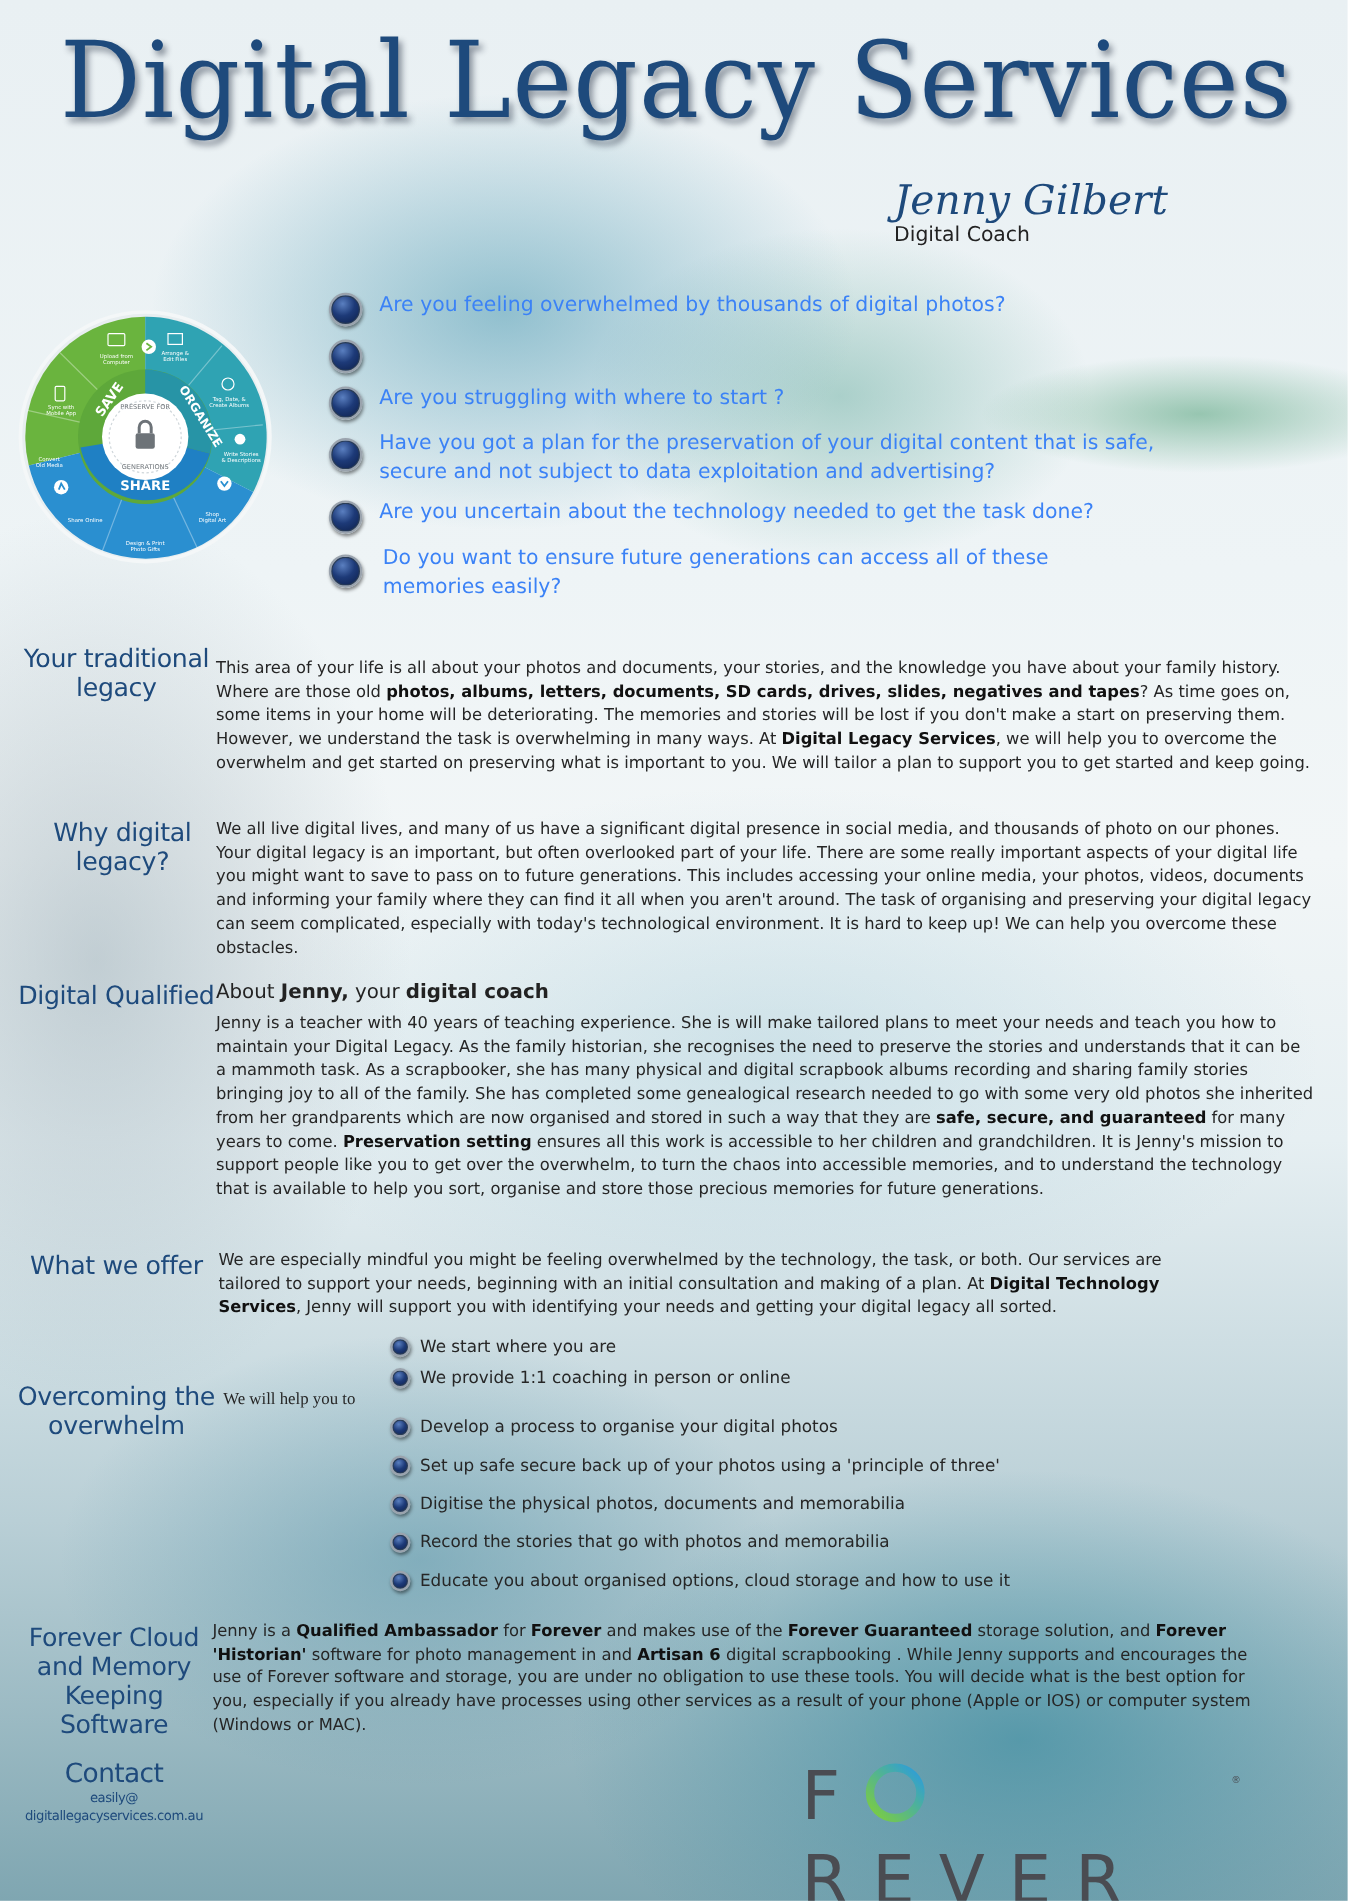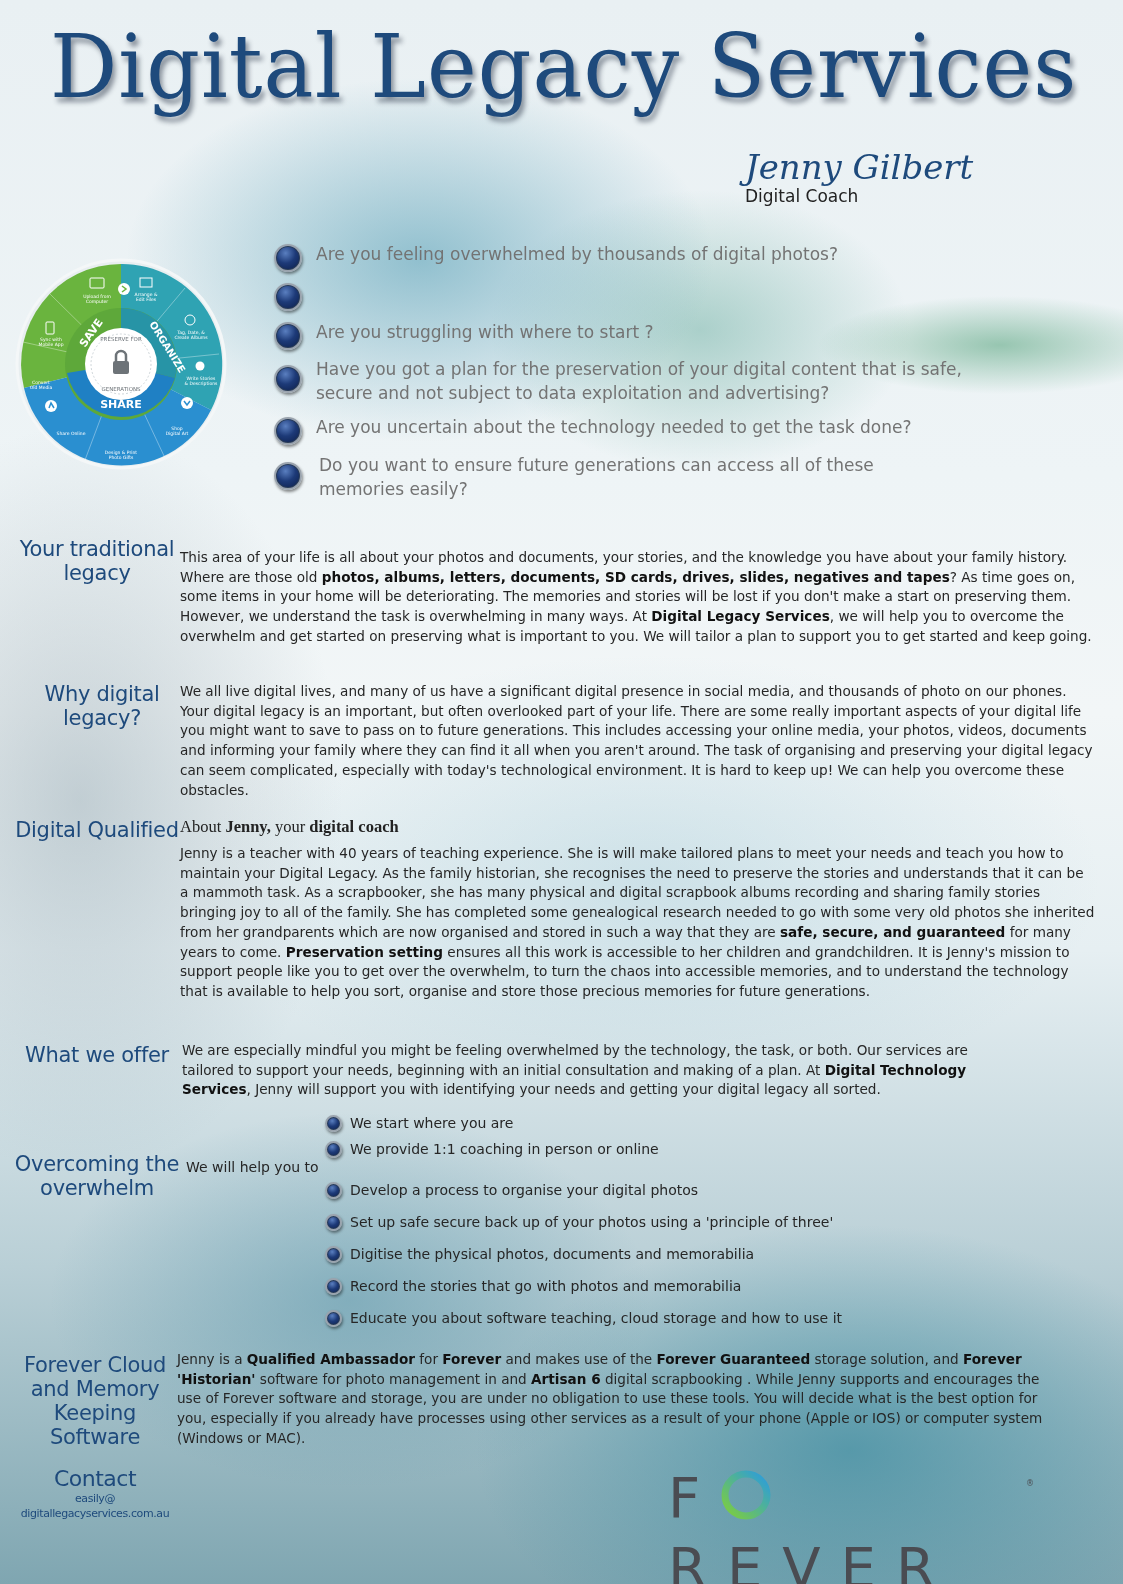"Are you feeling overwhelmed by" .q { color: #737373 -> #3b82f6 }
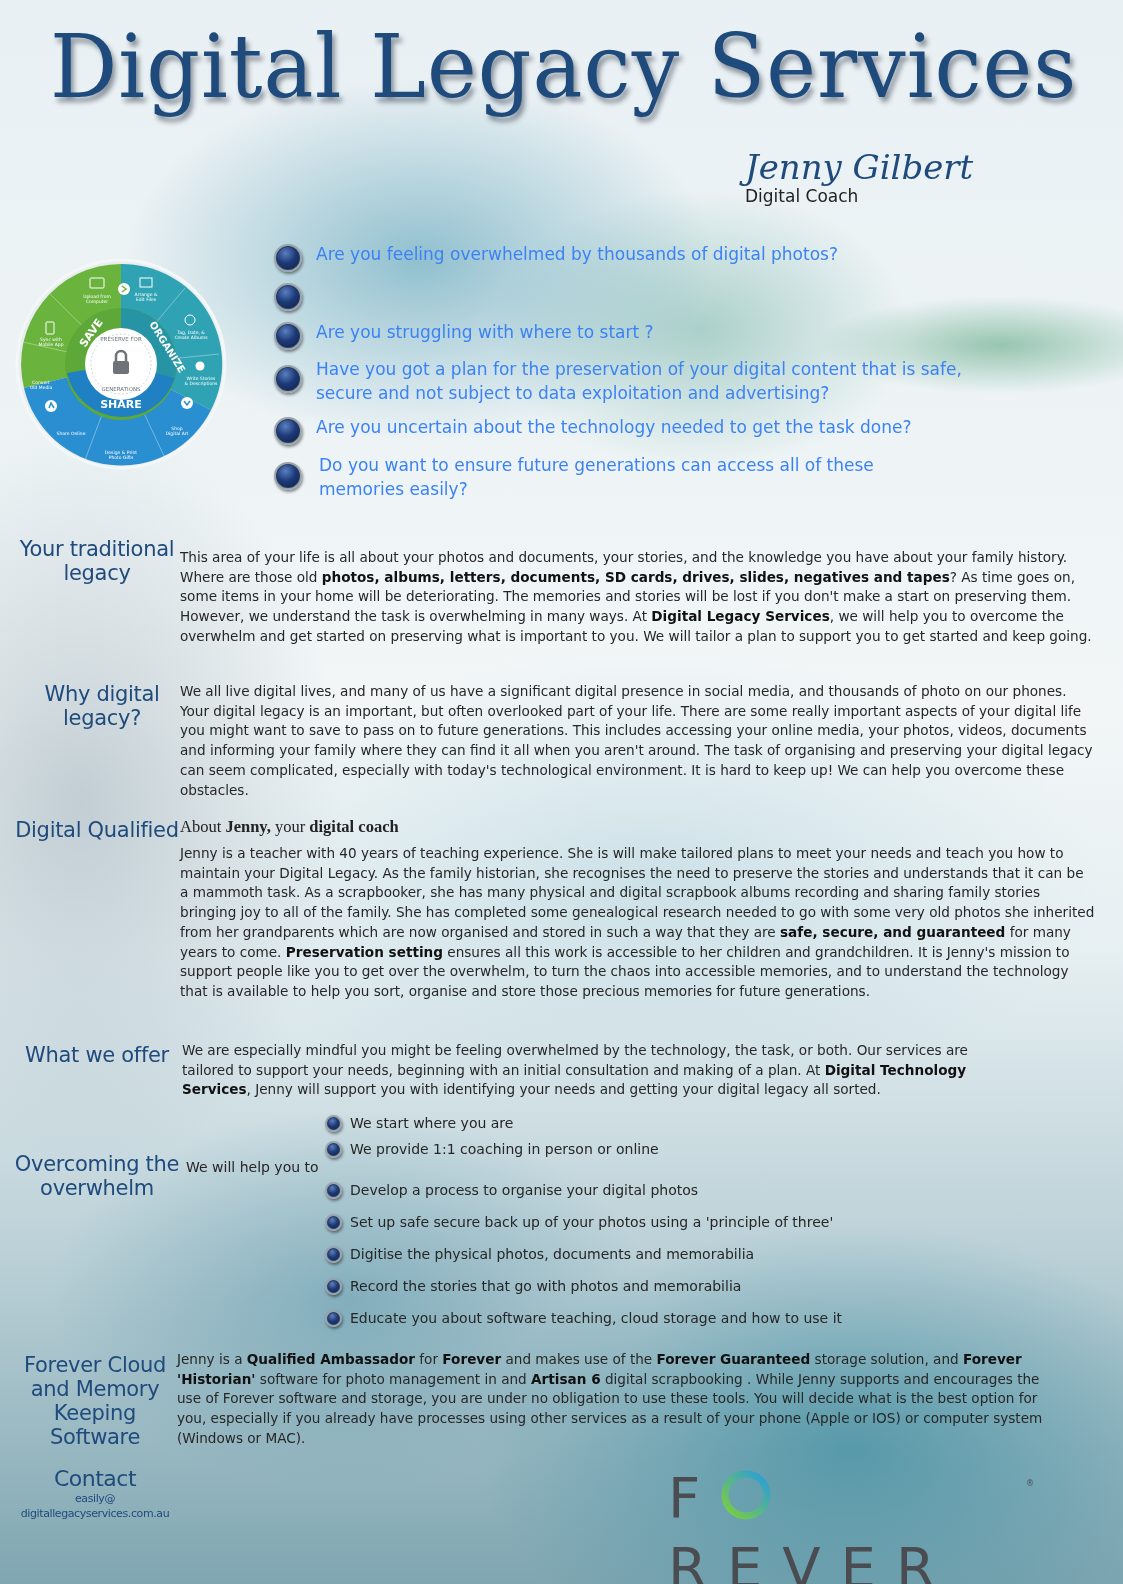"About Jenny, your digital coach" div.subhead { font-family: Liberation Serif, serif -> none }
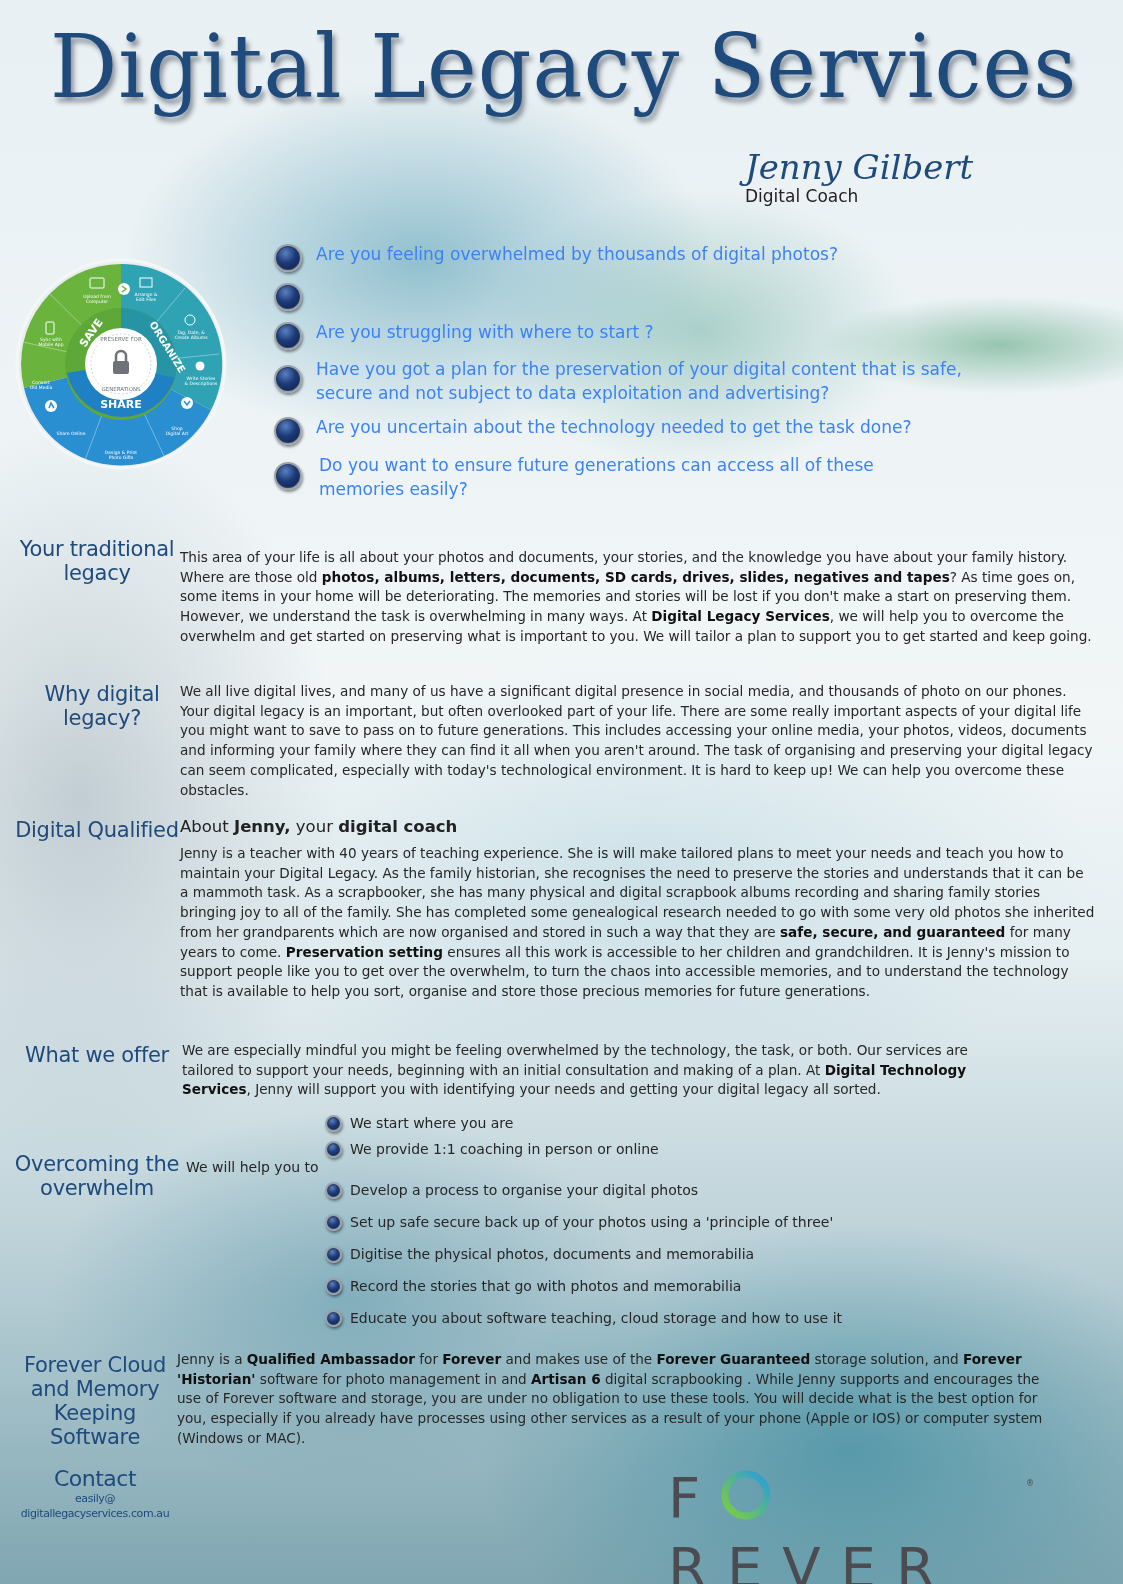"We will help you to" .help-lead { font-family: none -> Liberation Serif, serif }
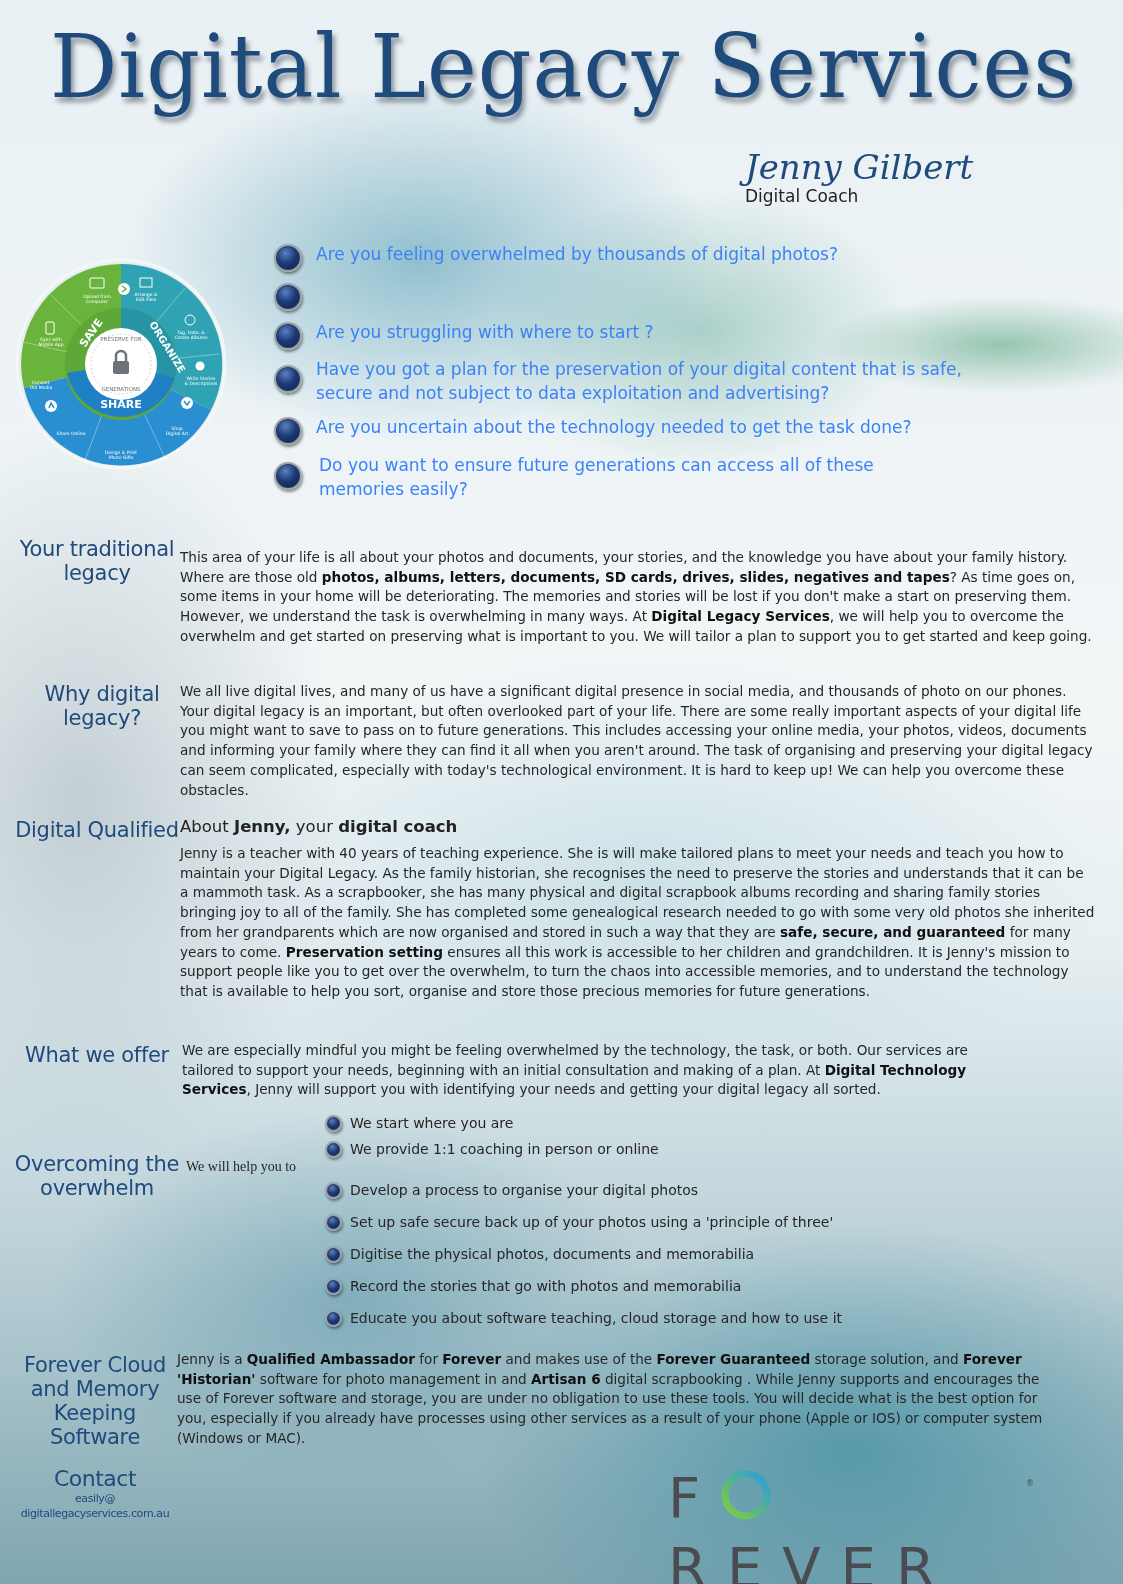"Educate you about software teaching," span.txt { text: software teaching -> organised options }
